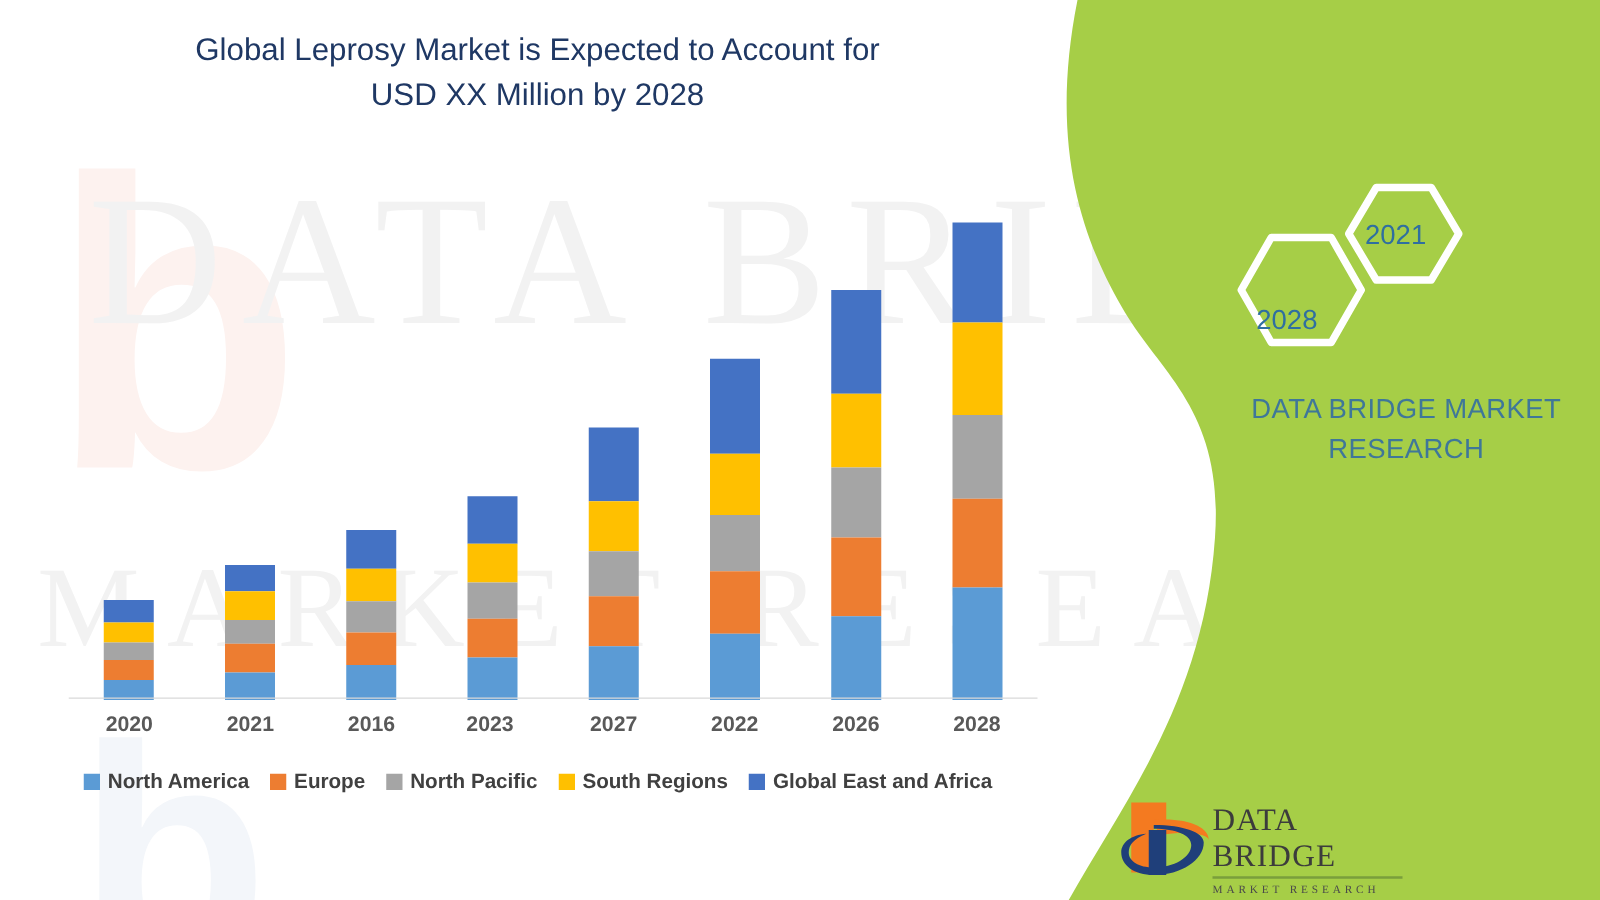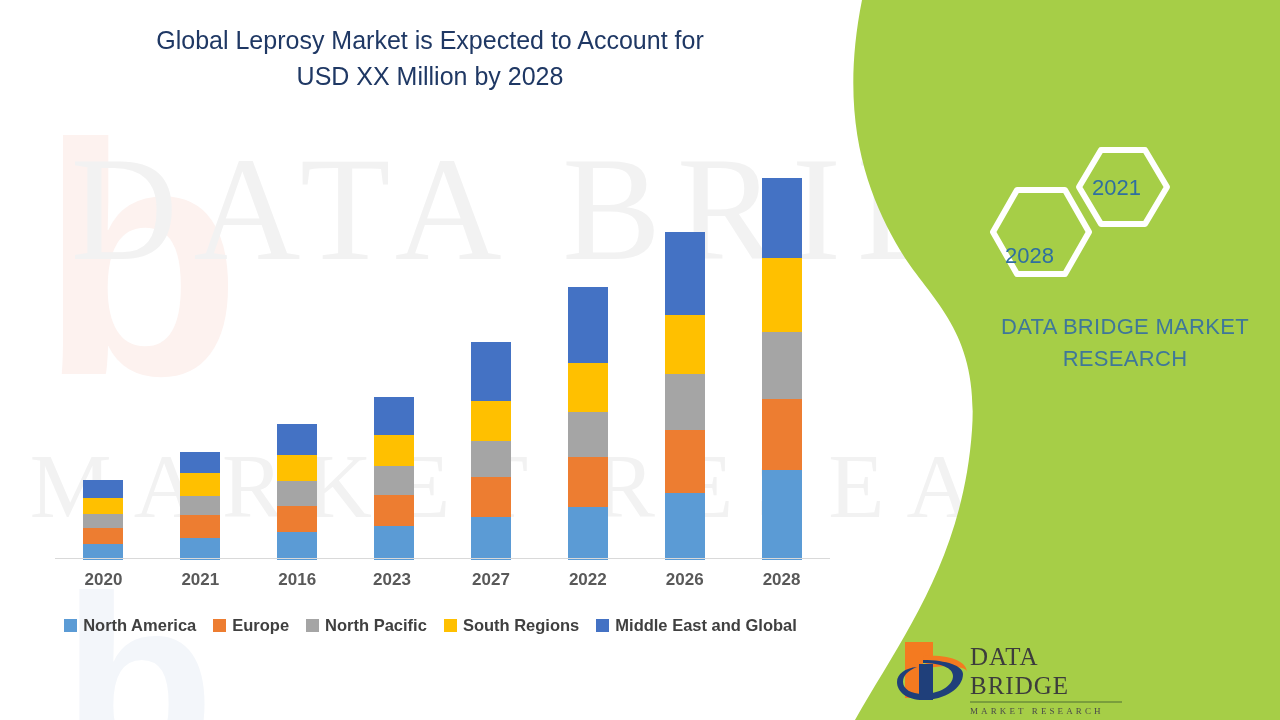"Middle East and Global" span.leg-tx { text: Middle East and Global -> Global East and Africa }
